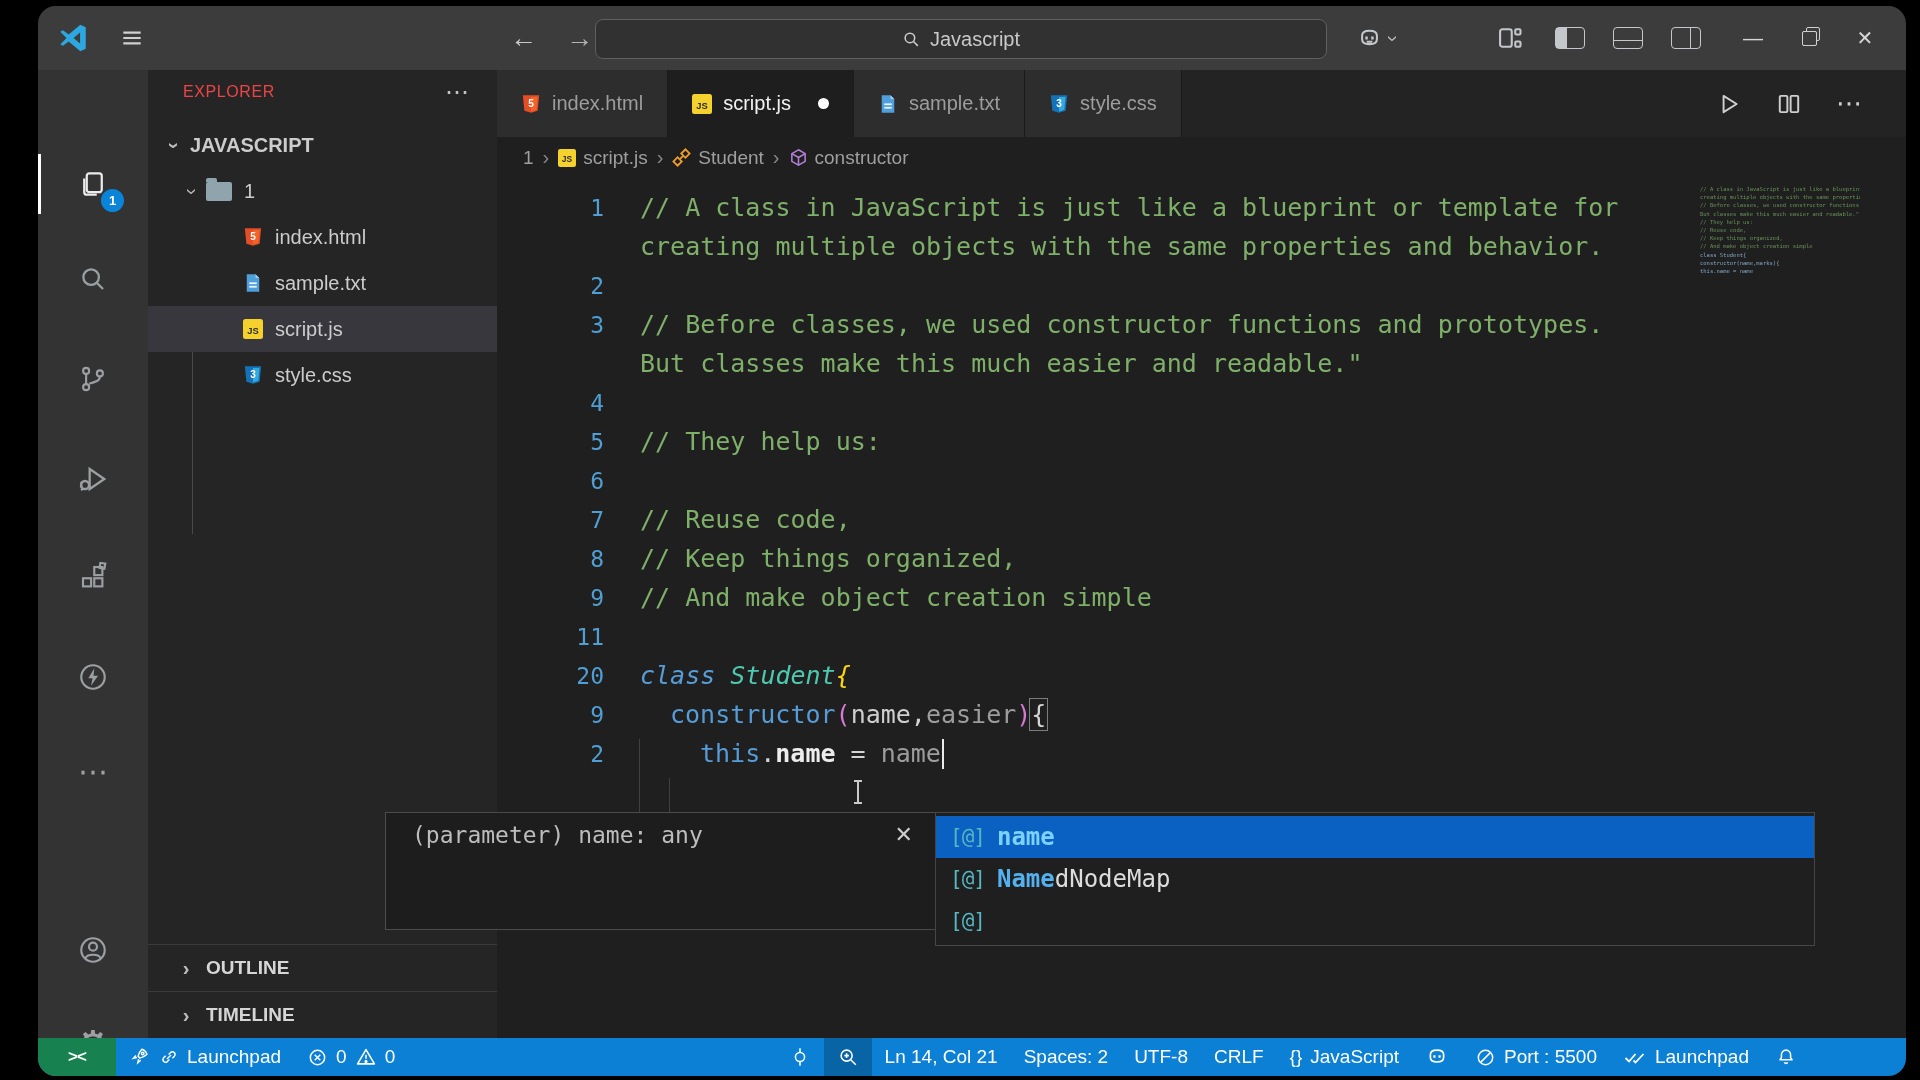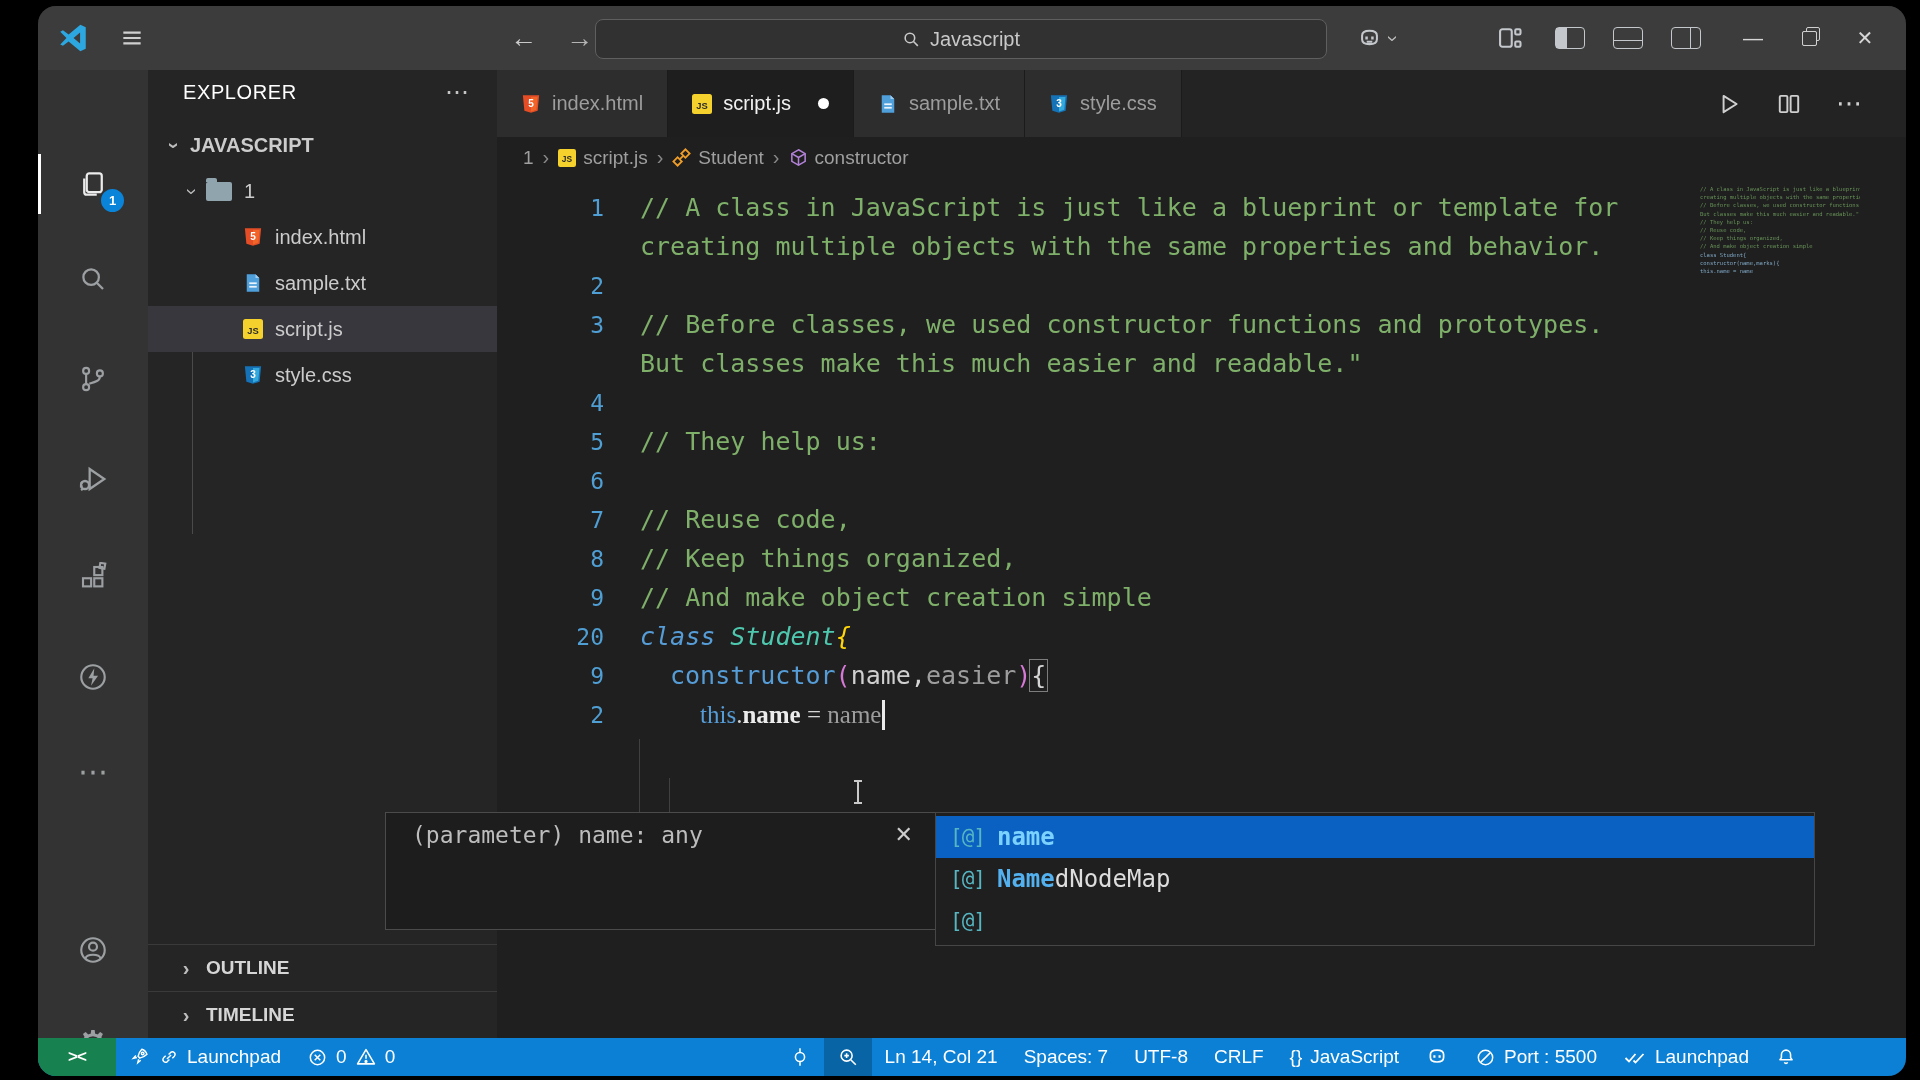"EXPLORER" .sb-header .ttl { color: #ffffff -> #ef4444; font-size: 20px -> 16px }
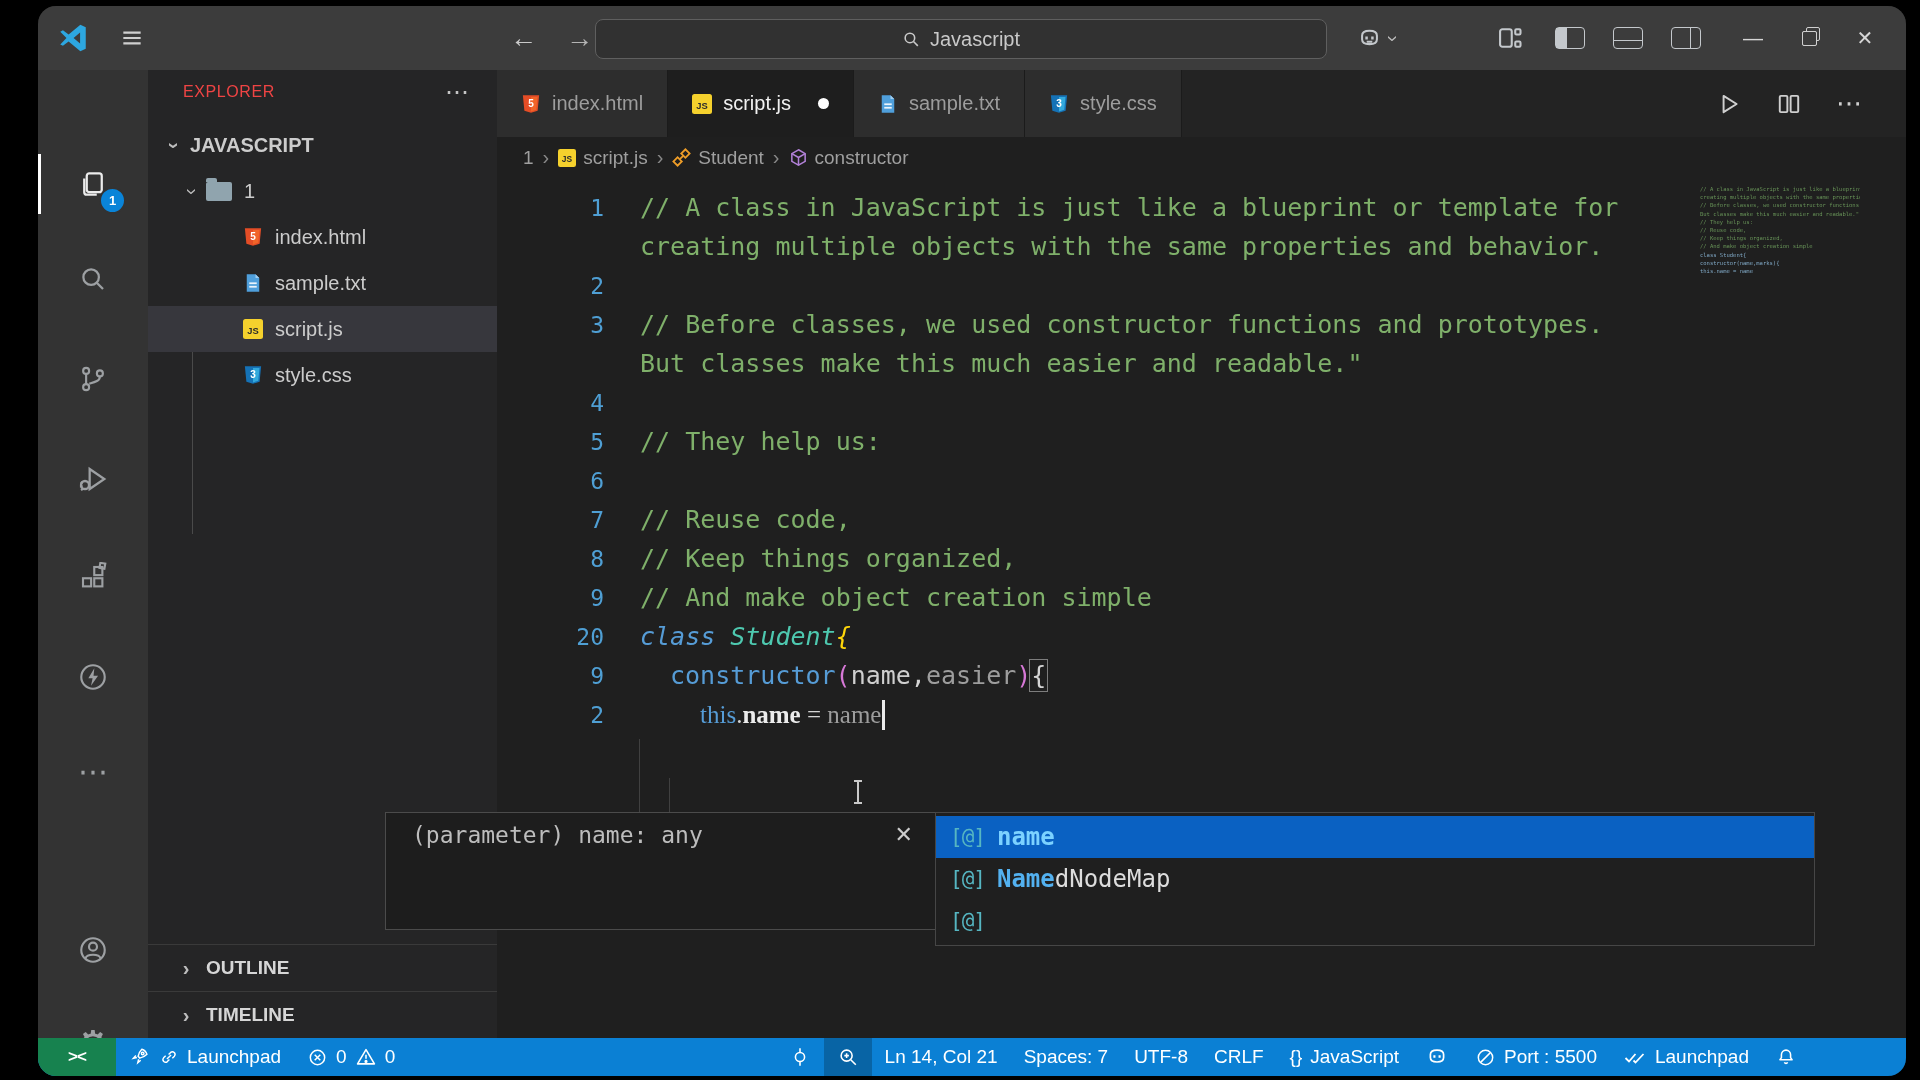"11" div.code-row { html: none -> <div> <span>11</span> <span></span> </div> }
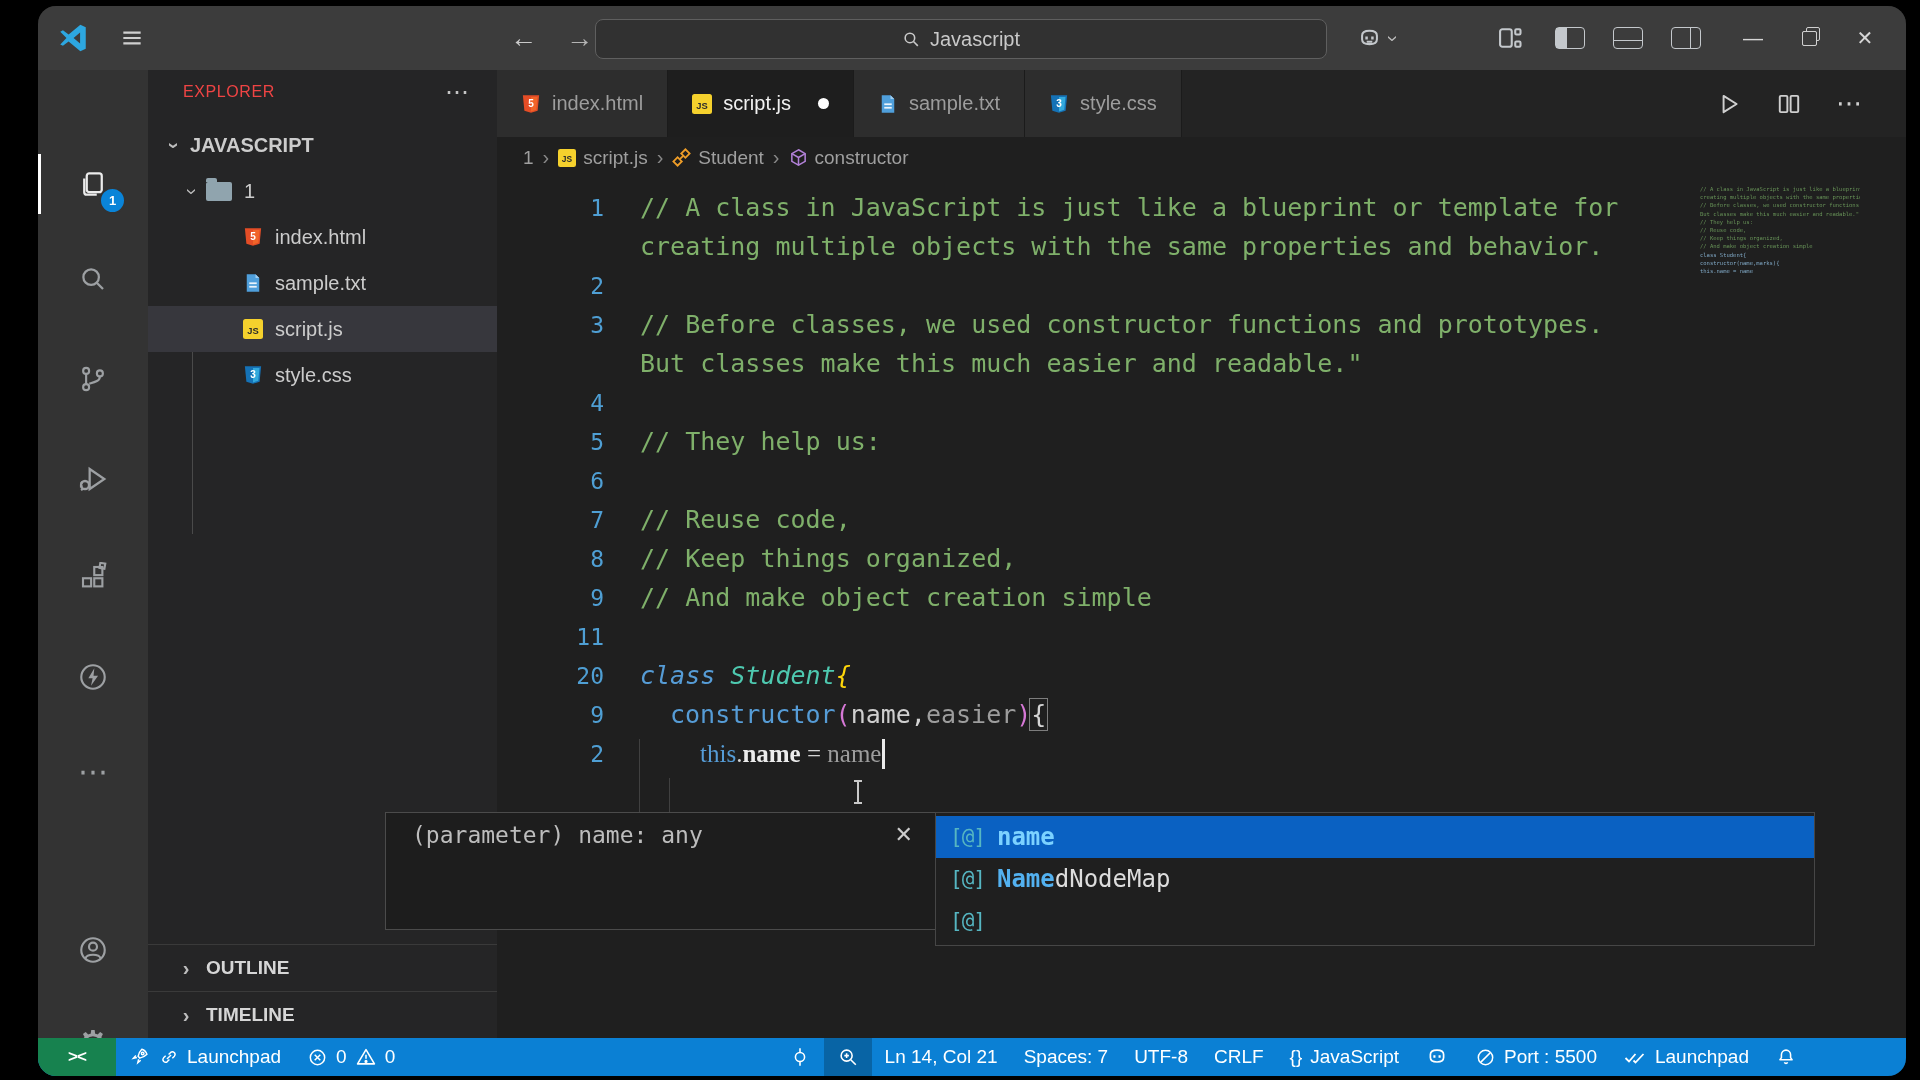"this" span.ct { font-family: Liberation Serif, serif -> none }
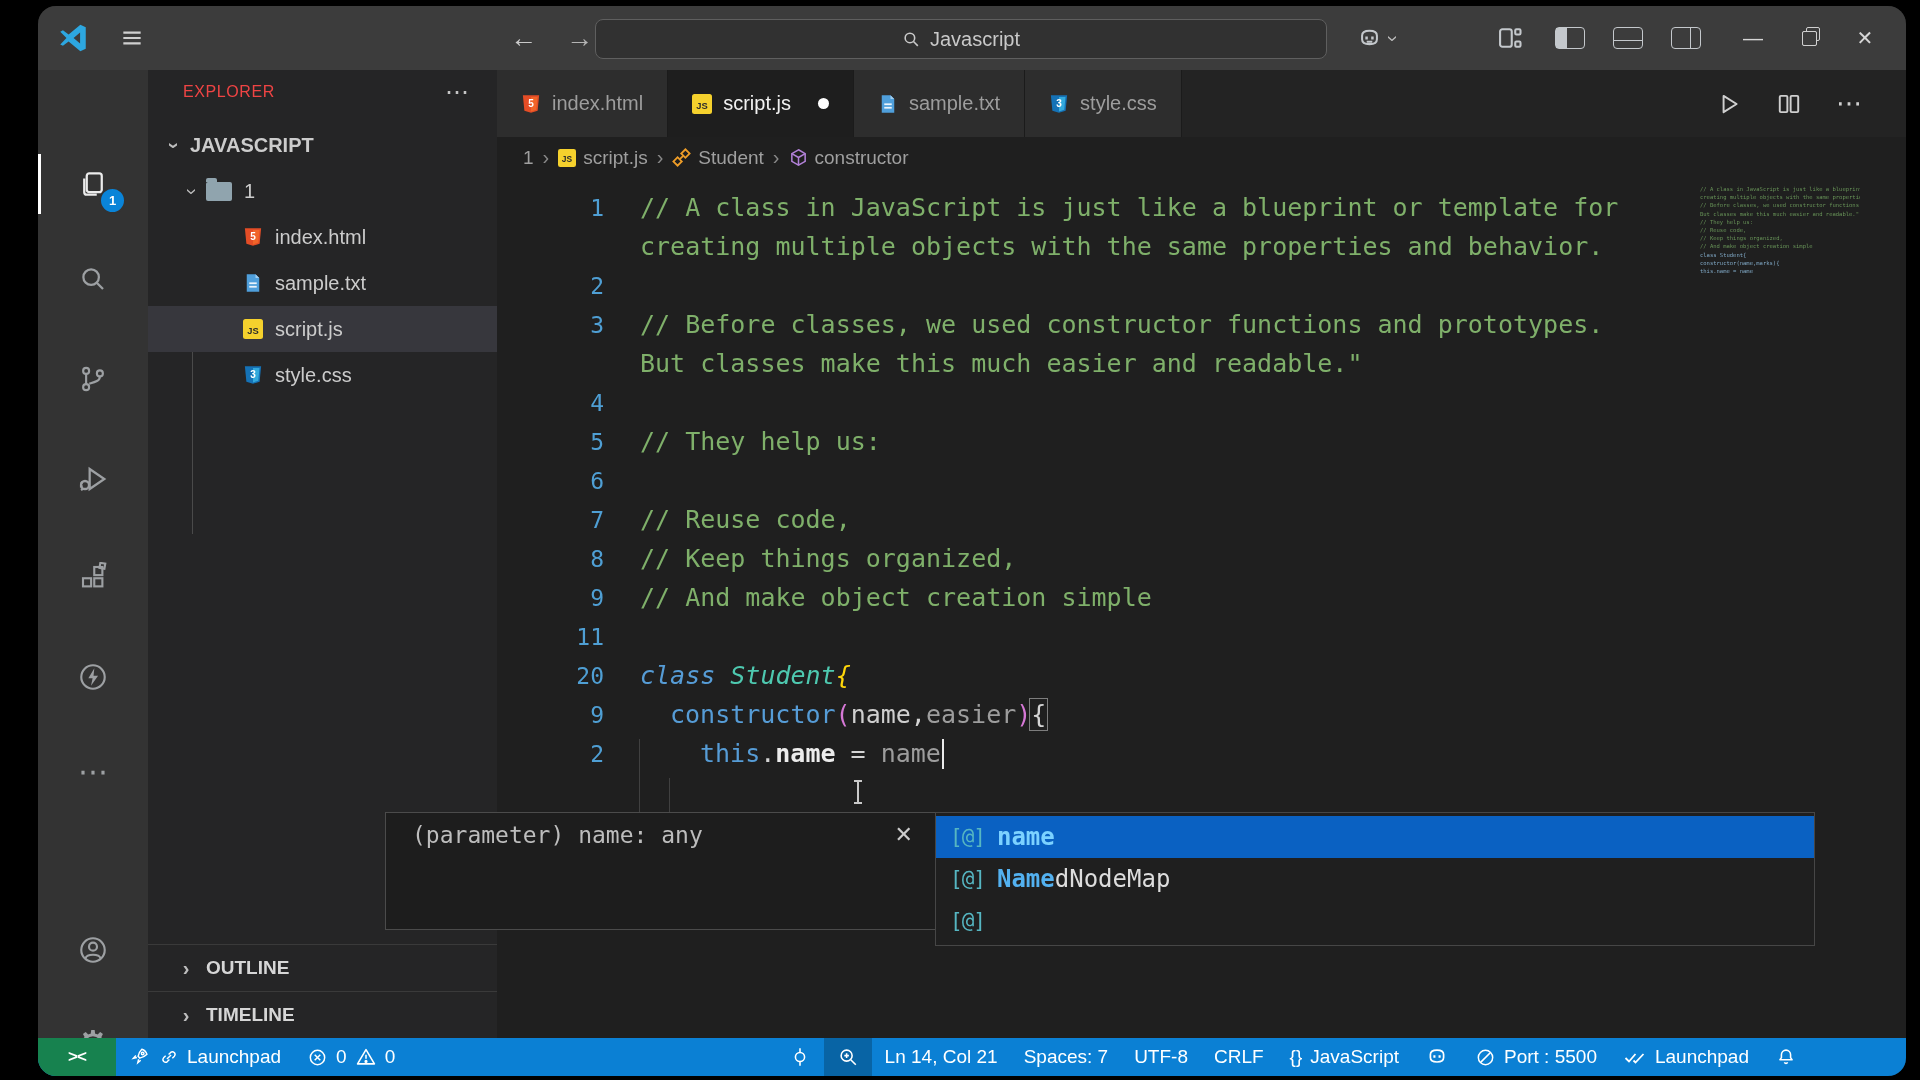"Spaces: 7" div.sb-item { text: 7 -> 2 }
